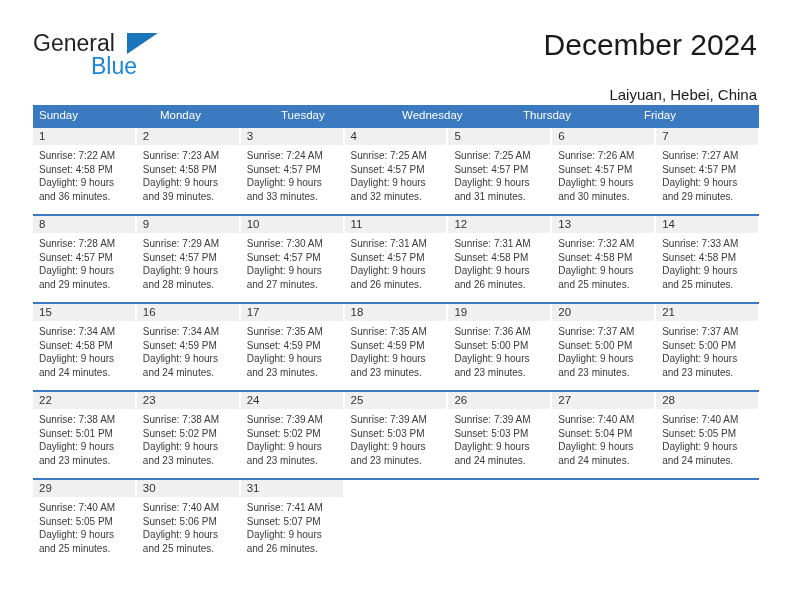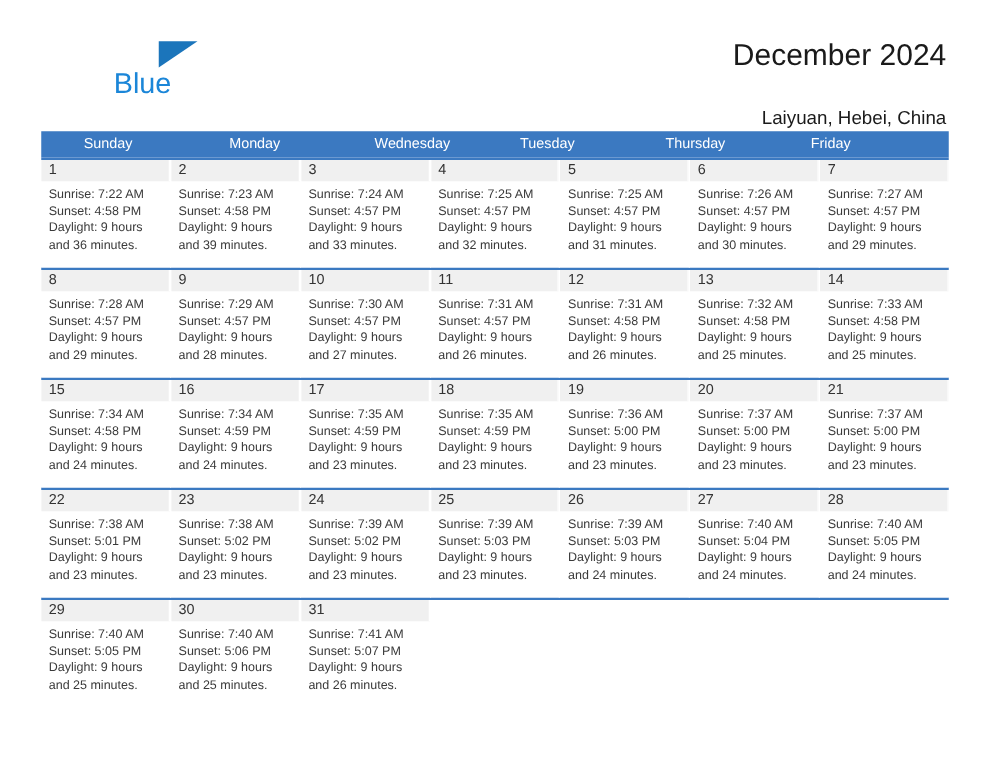"General" div.logo-row1 { html: none -> <div>General</div> }
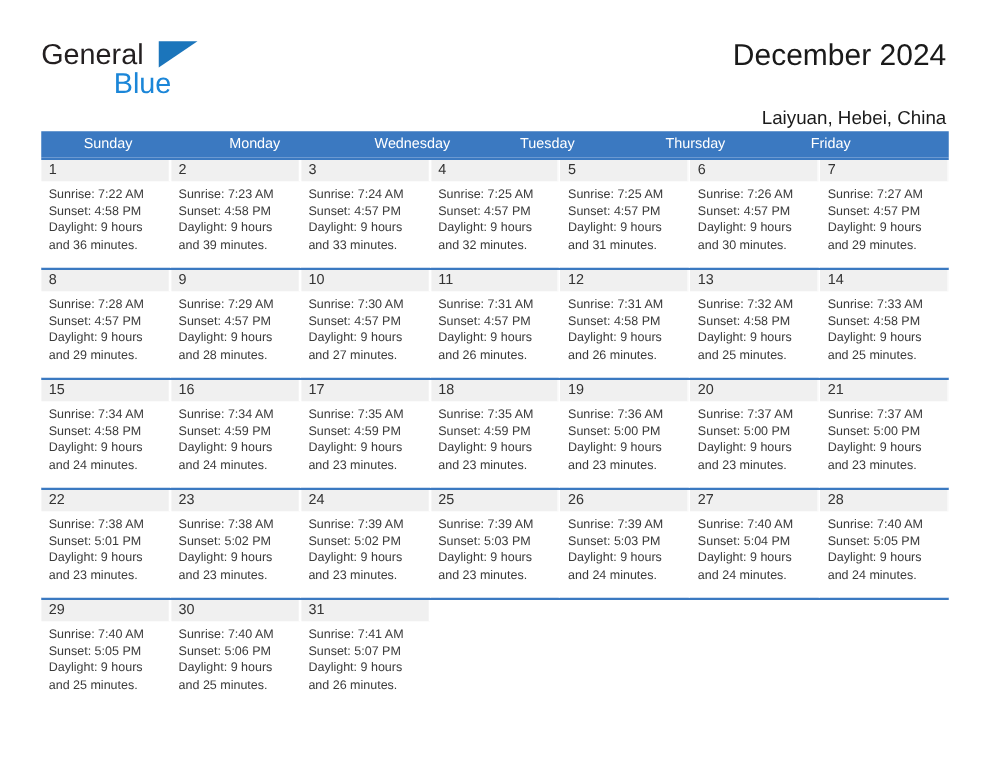"December 2024" .cal-title { font-size: 24px -> 30px }
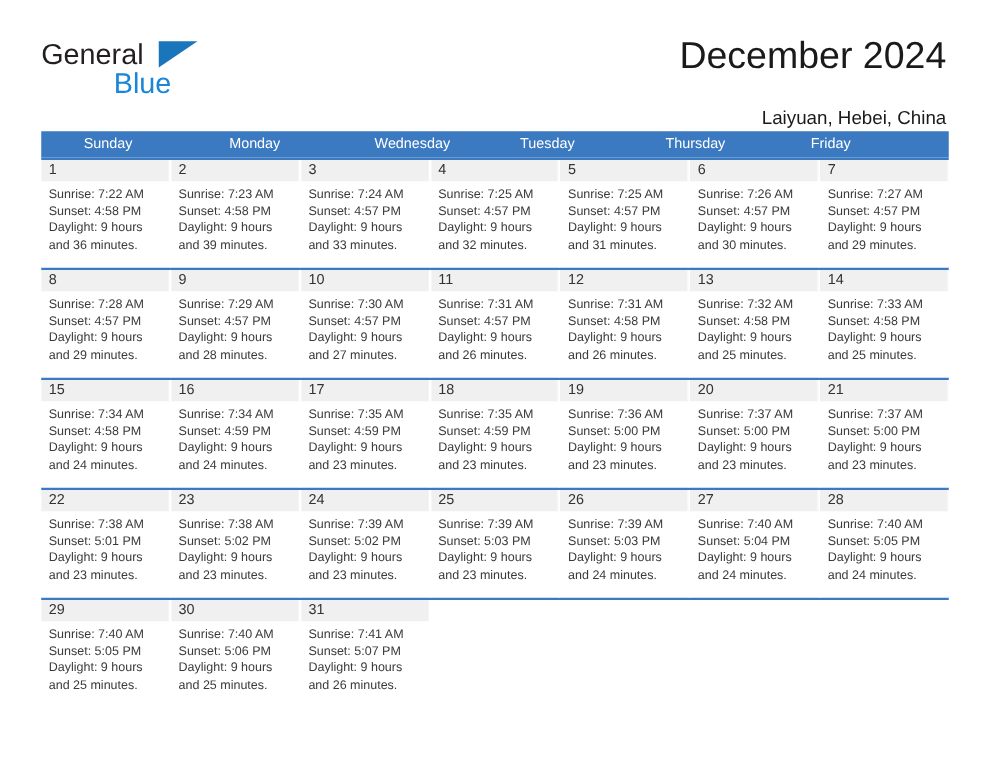"Sunday" .weekdays { padding-left: 28px -> none }
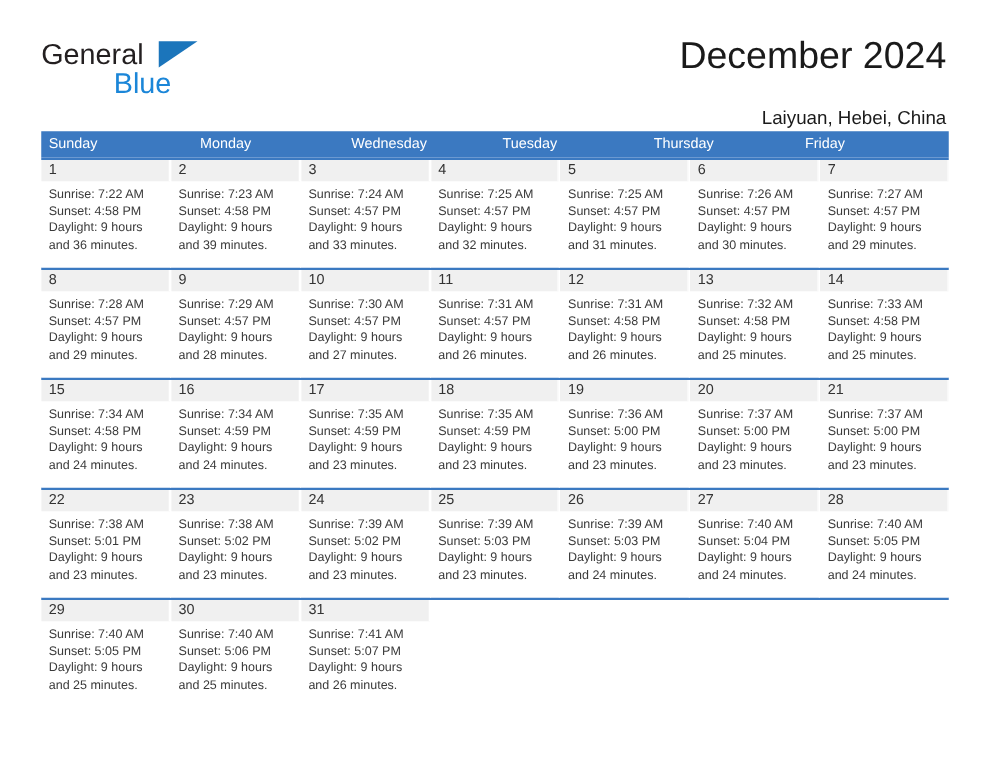"Wednesday" div.weekday { order: before "Tuesday" -> after "Tuesday" }
